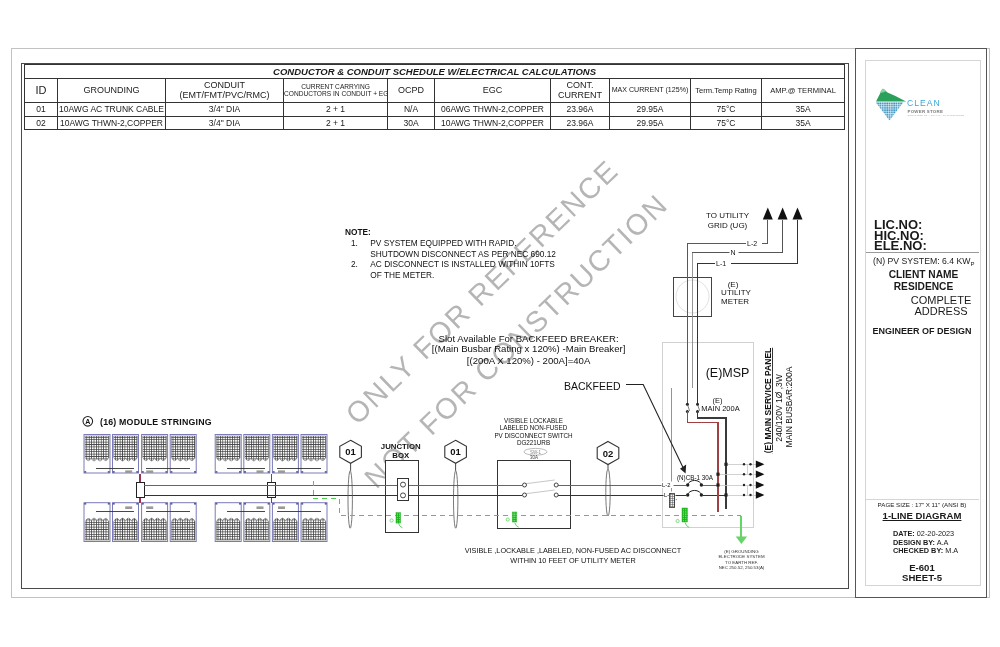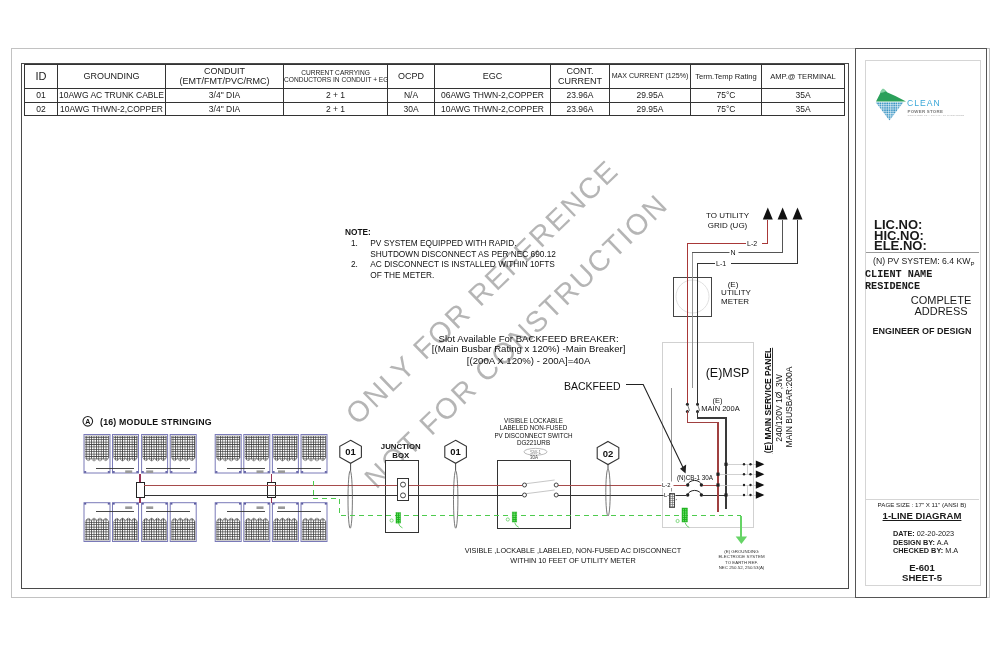"CONDUCTOR & CONDUIT SCHEDULE" tr { html: none -> <tr> <td>CONDUCTOR &amp; CONDUIT SCHEDULE W/ELECTRICAL CALCULATIONS</td> </tr> }
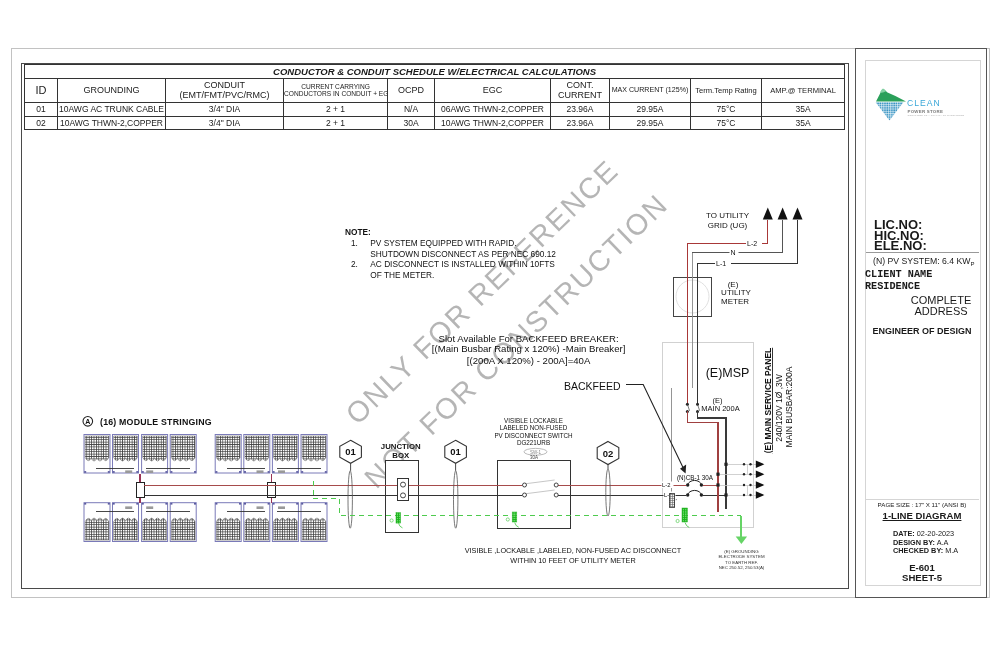"CLIENT NAME" div.tb { font-family: Liberation Mono, monospace -> none; text-align: left -> center }
